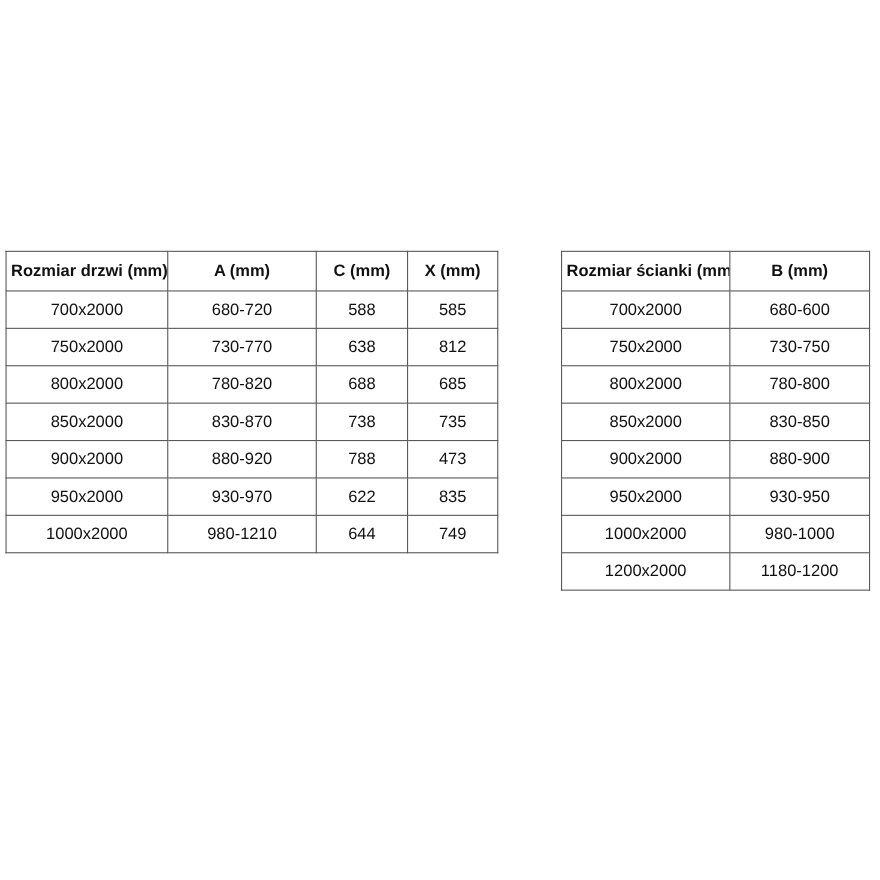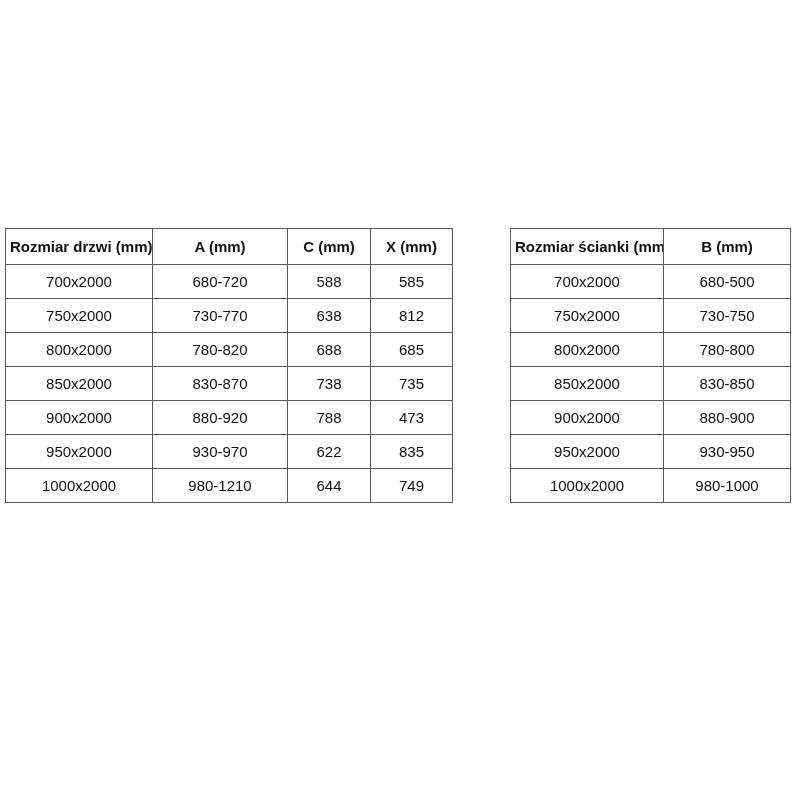"680-500" td { text: 680-500 -> 680-600 }
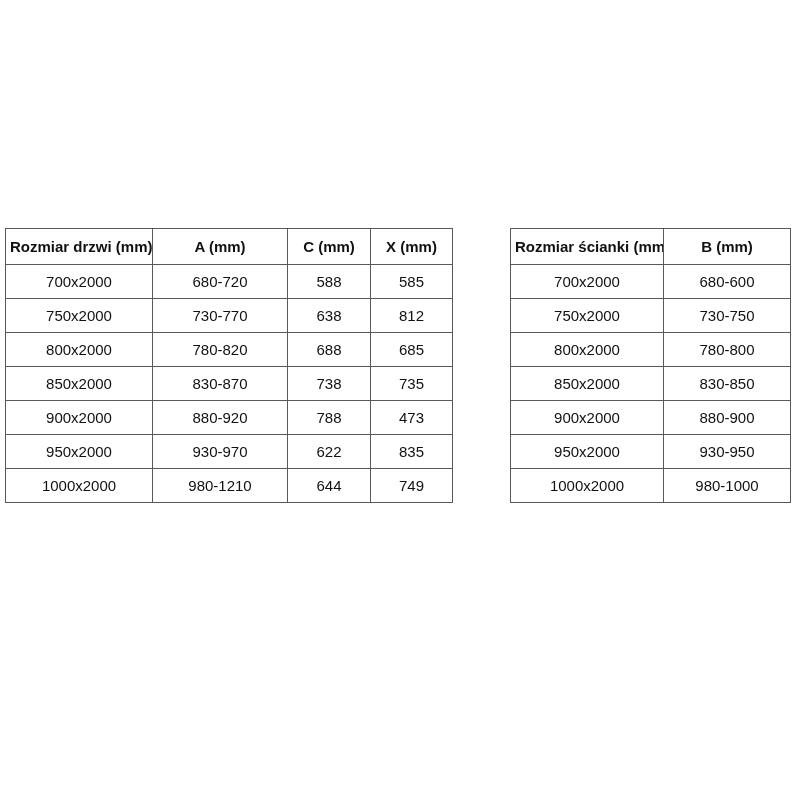"1200x2000" tr { html: none -> <tr> <td>1200x2000</td> <td>1180-1200</td> </tr> }
